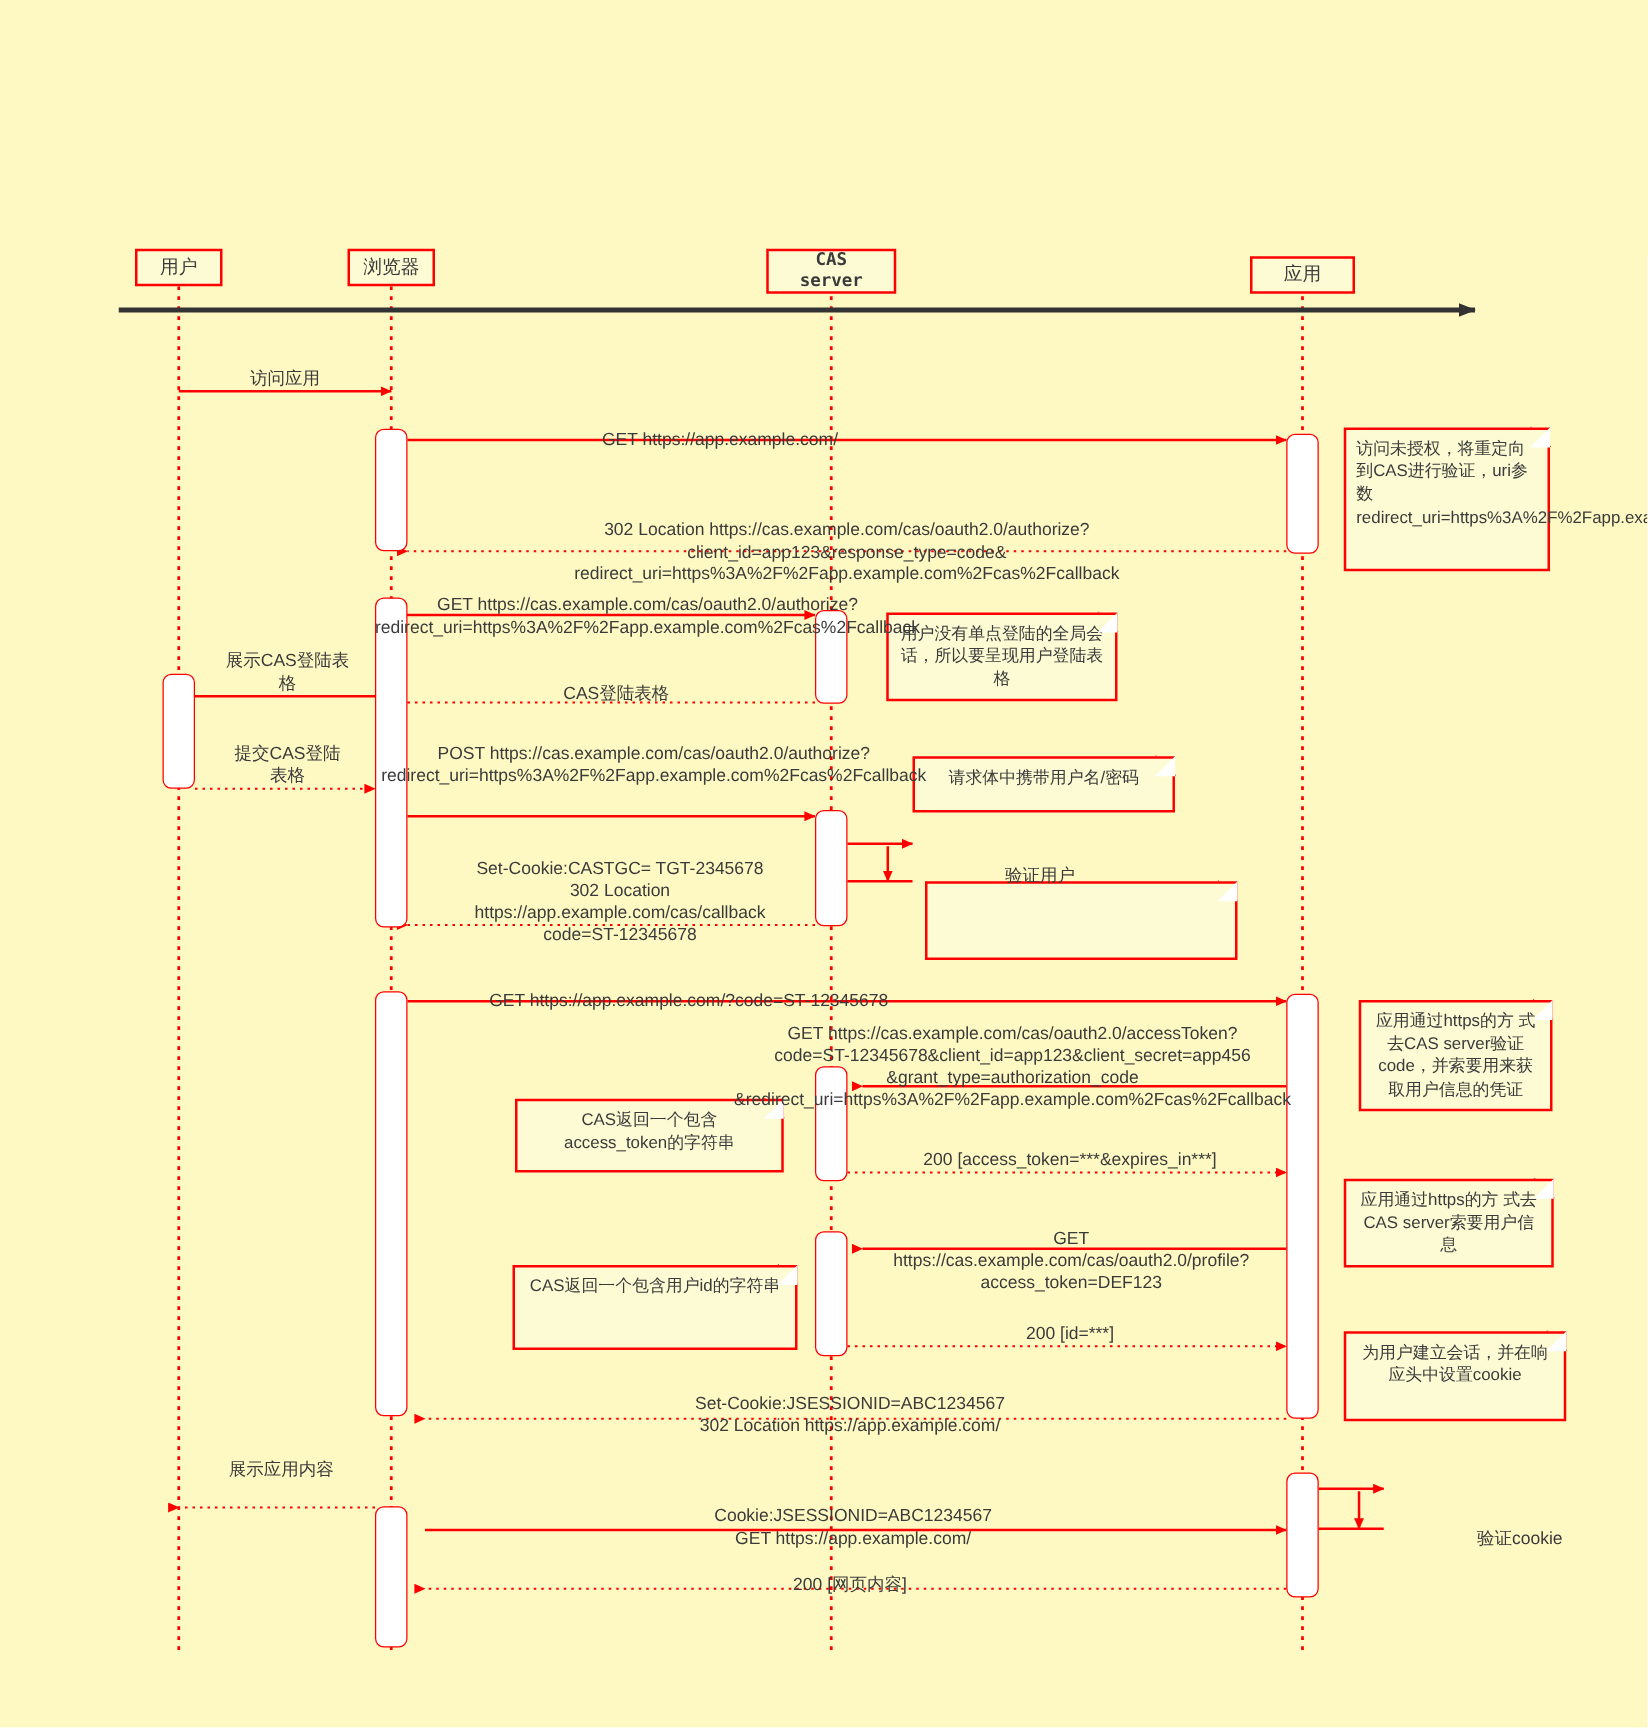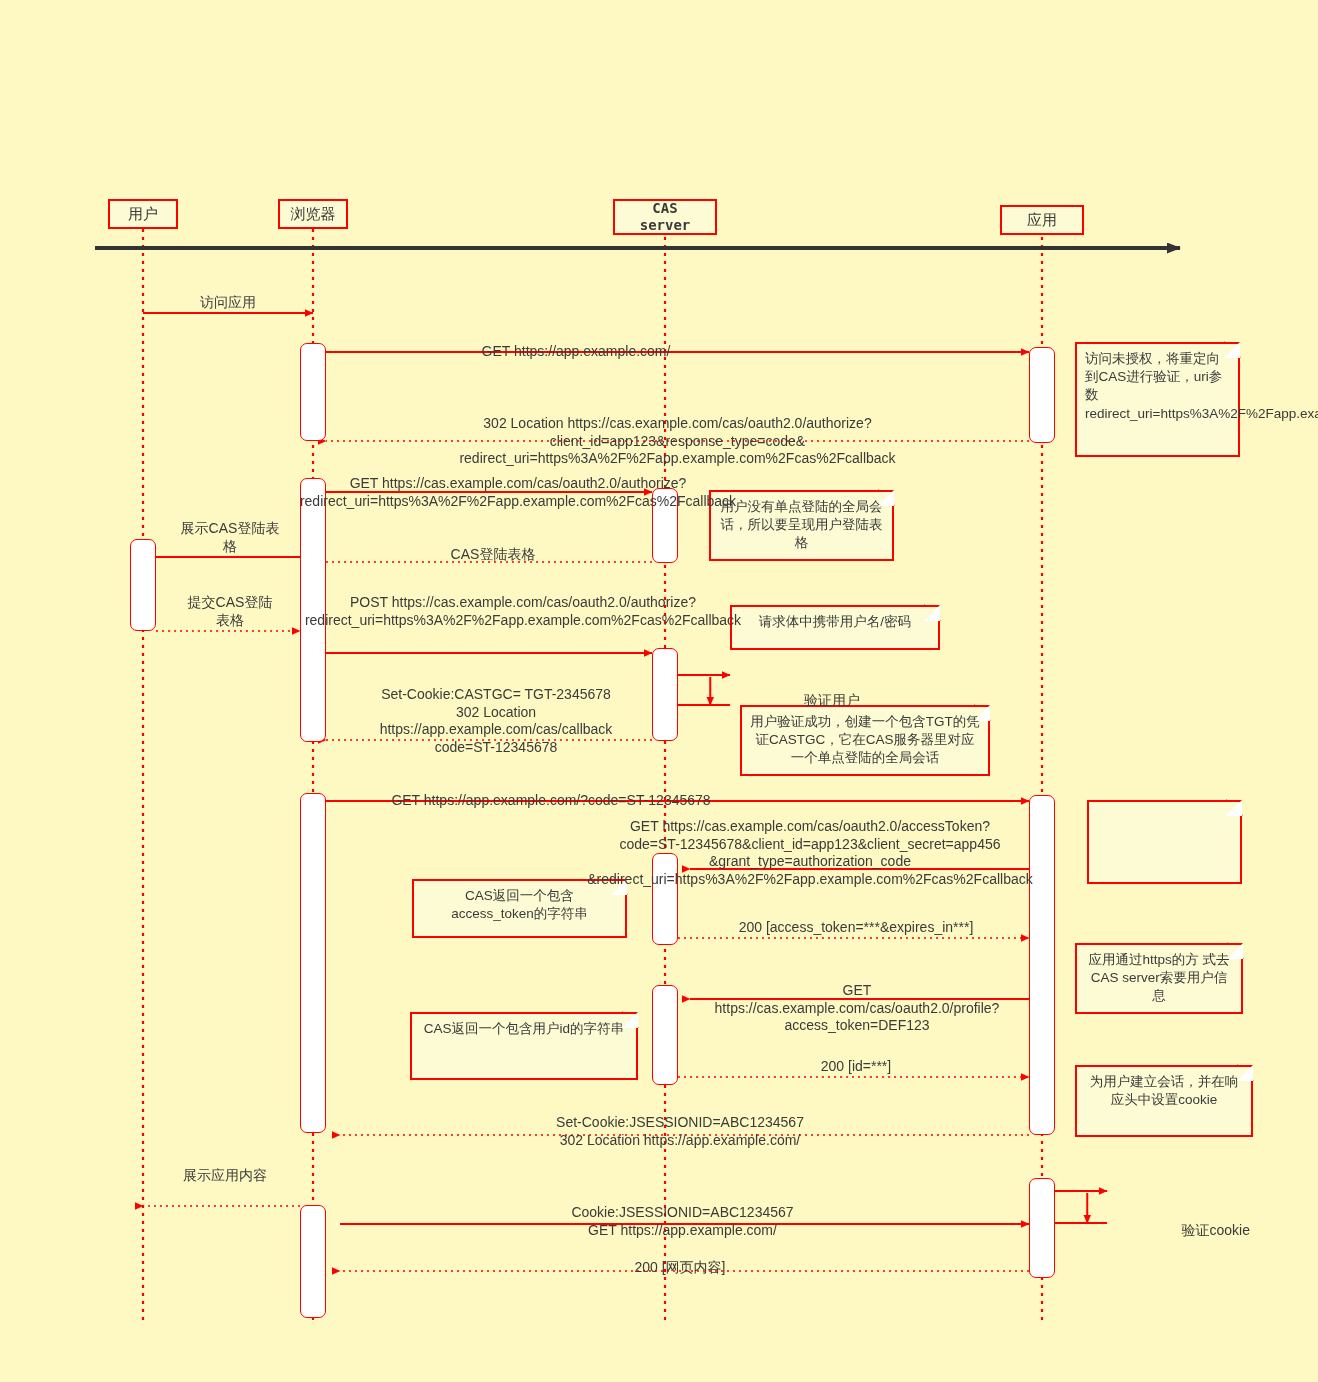"用户验证成功，创建一个包含TGT的凭证CASTGC，它在CAS服务器里对应一个单" span { html: <span>用户验证成功，创建一个包含TGT的凭证CASTGC，它在CAS服务器里对应一个单点登陆的全局会话</span> -> none }
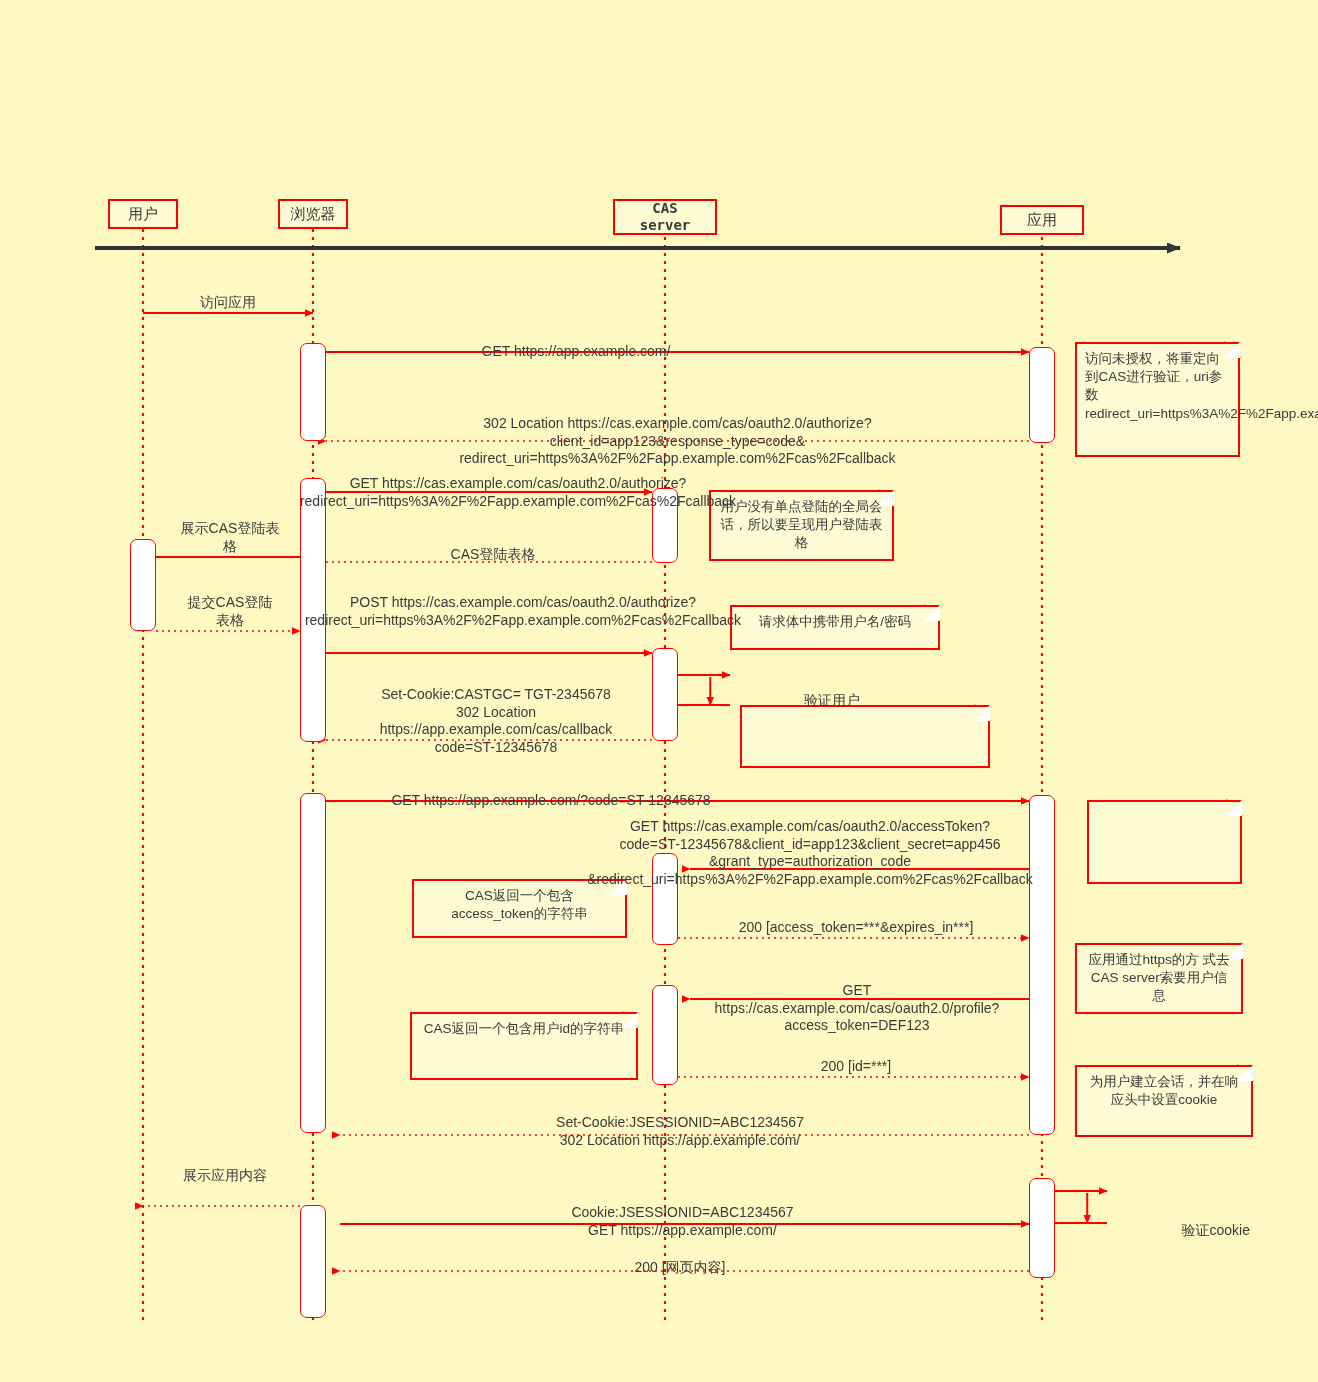"应用通过https的方 式去CAS" span { html: none -> <span>应用通过https的方 式去CAS server验证code，并索要用来获取用户信息的凭证</span> }
